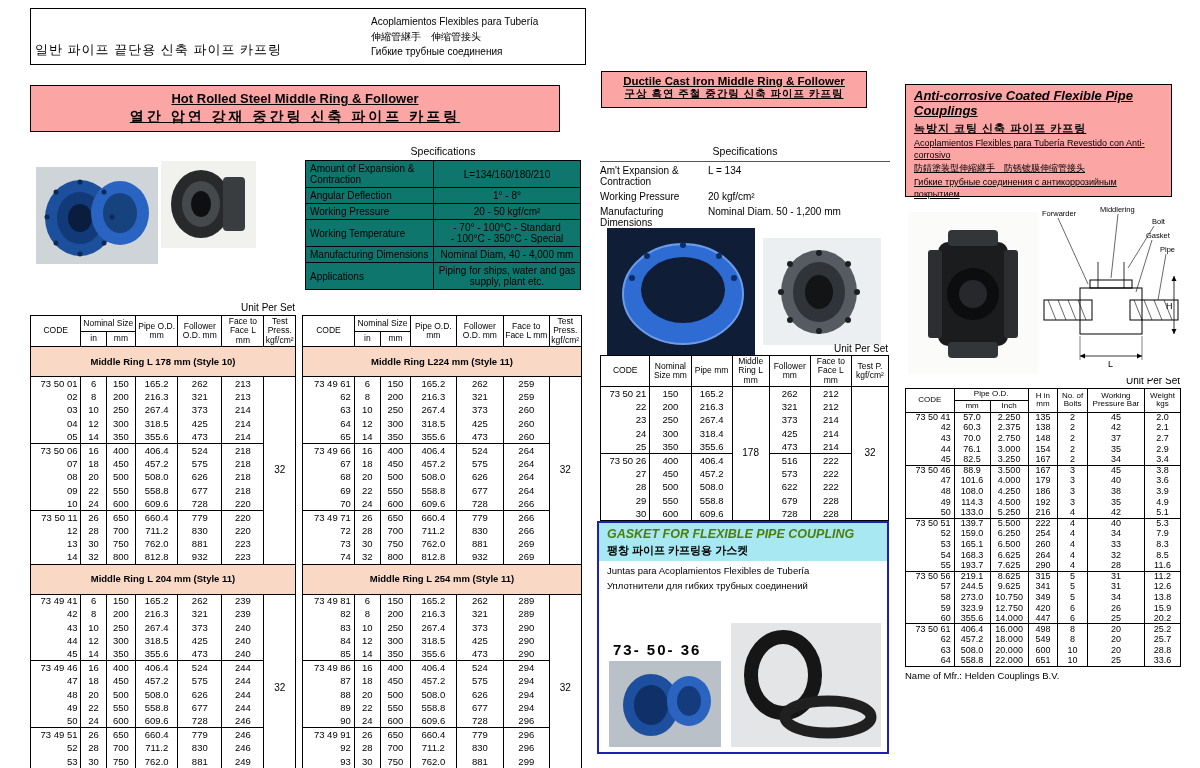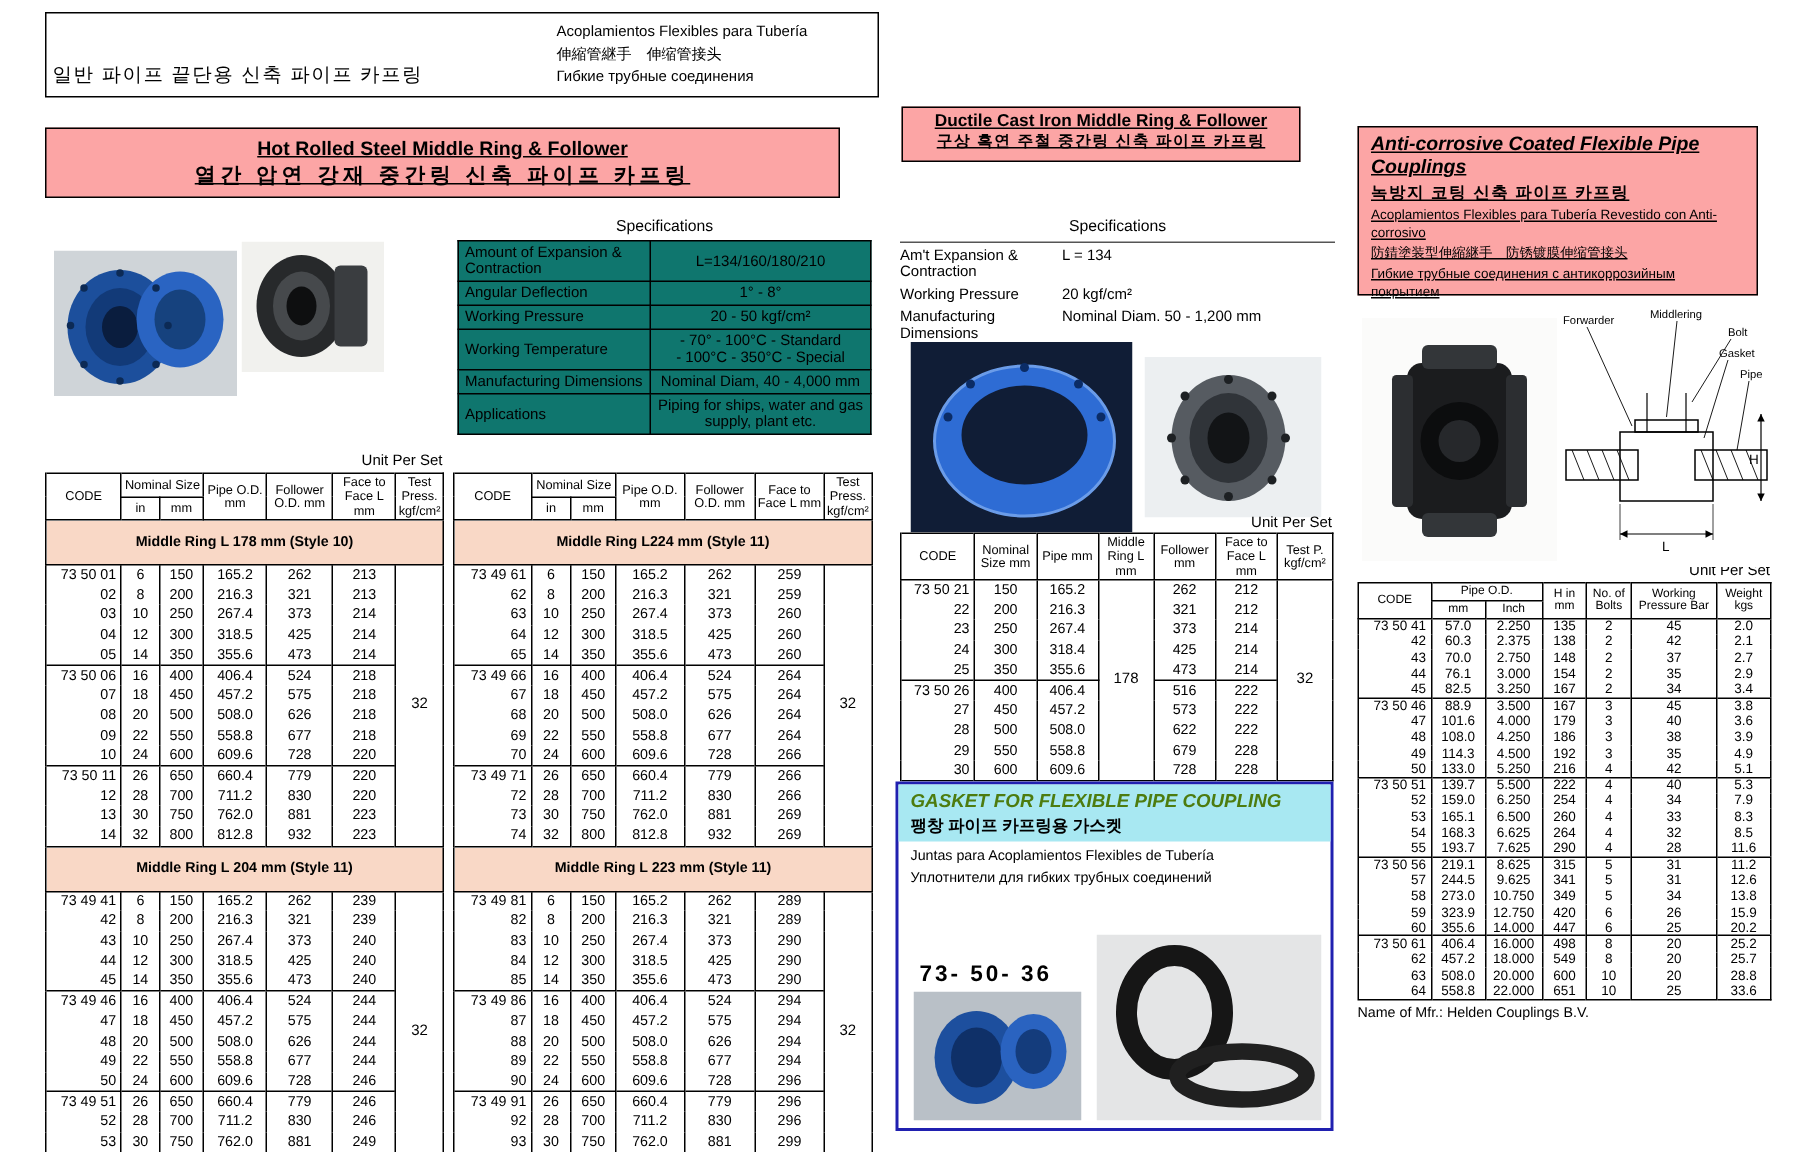"Middle Ring L 223 mm" td.band { text: 223 -> 254 }
